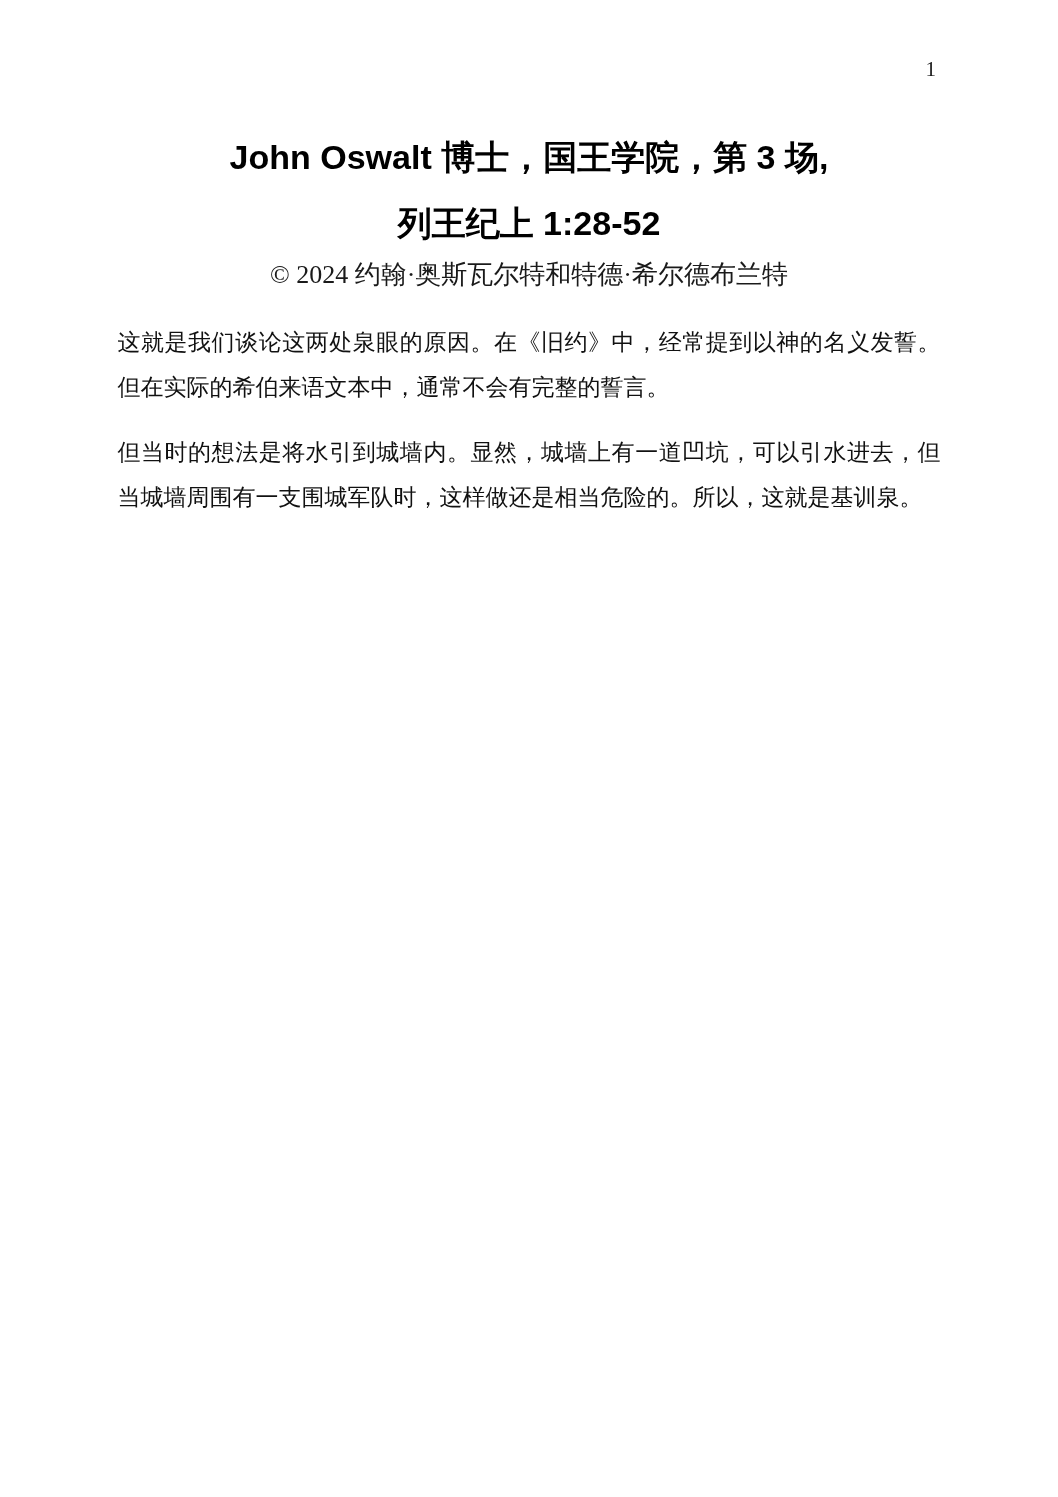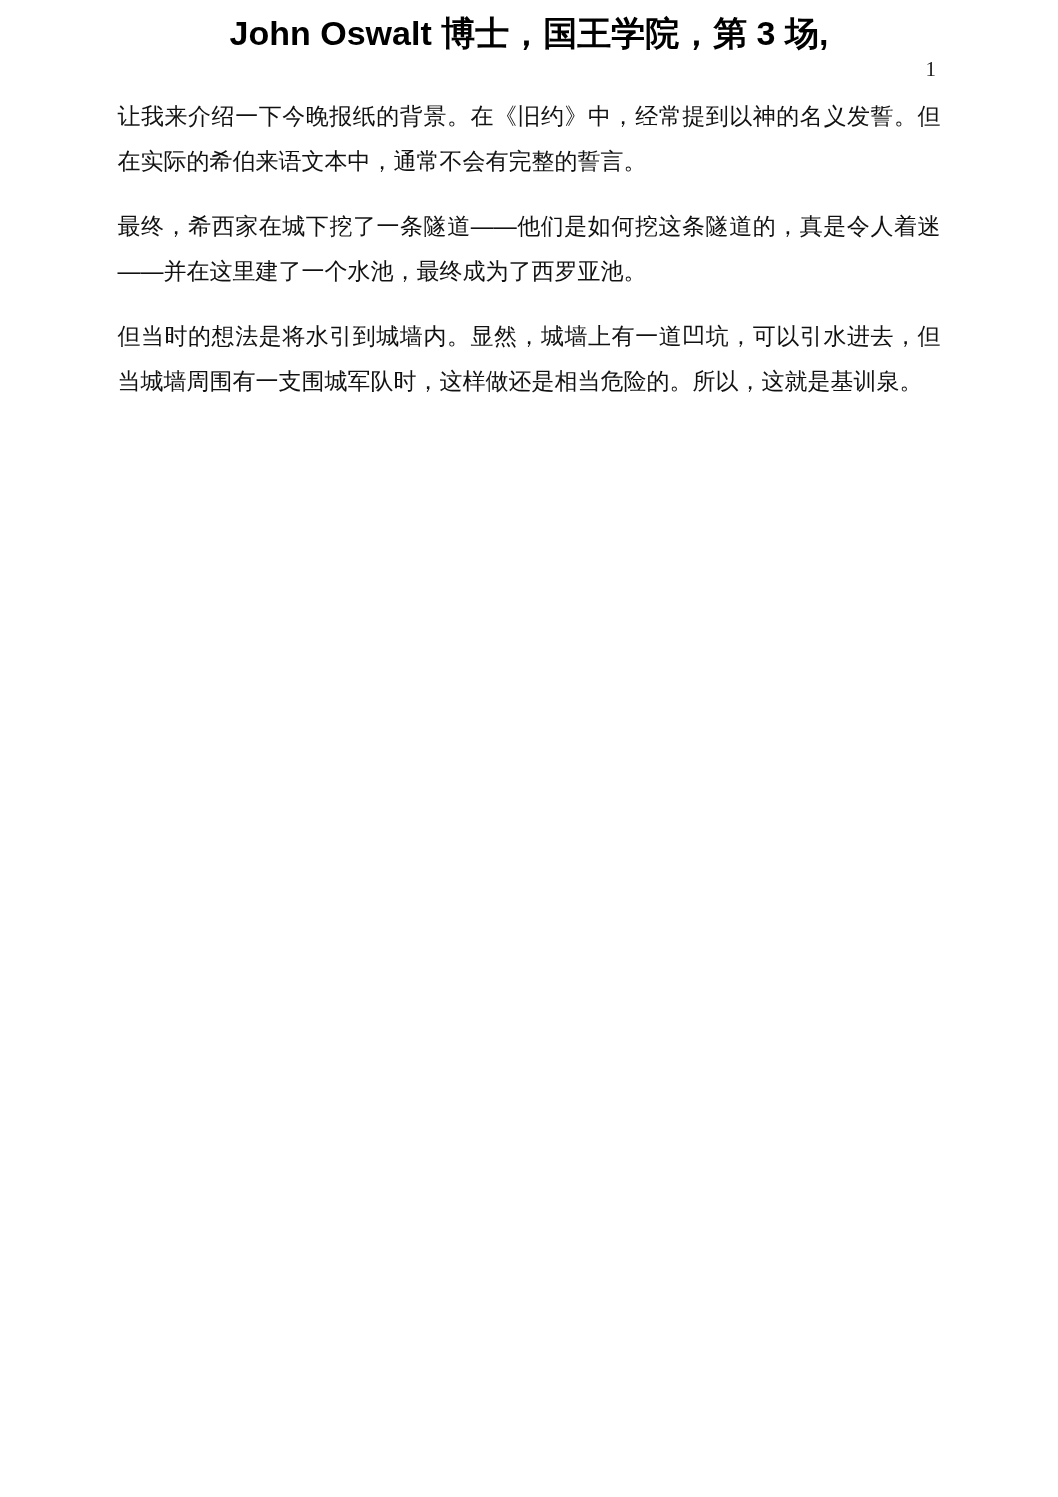"John Oswalt 博士，国王学院，第 3 场," .doc-title { padding-top: none -> 124px }
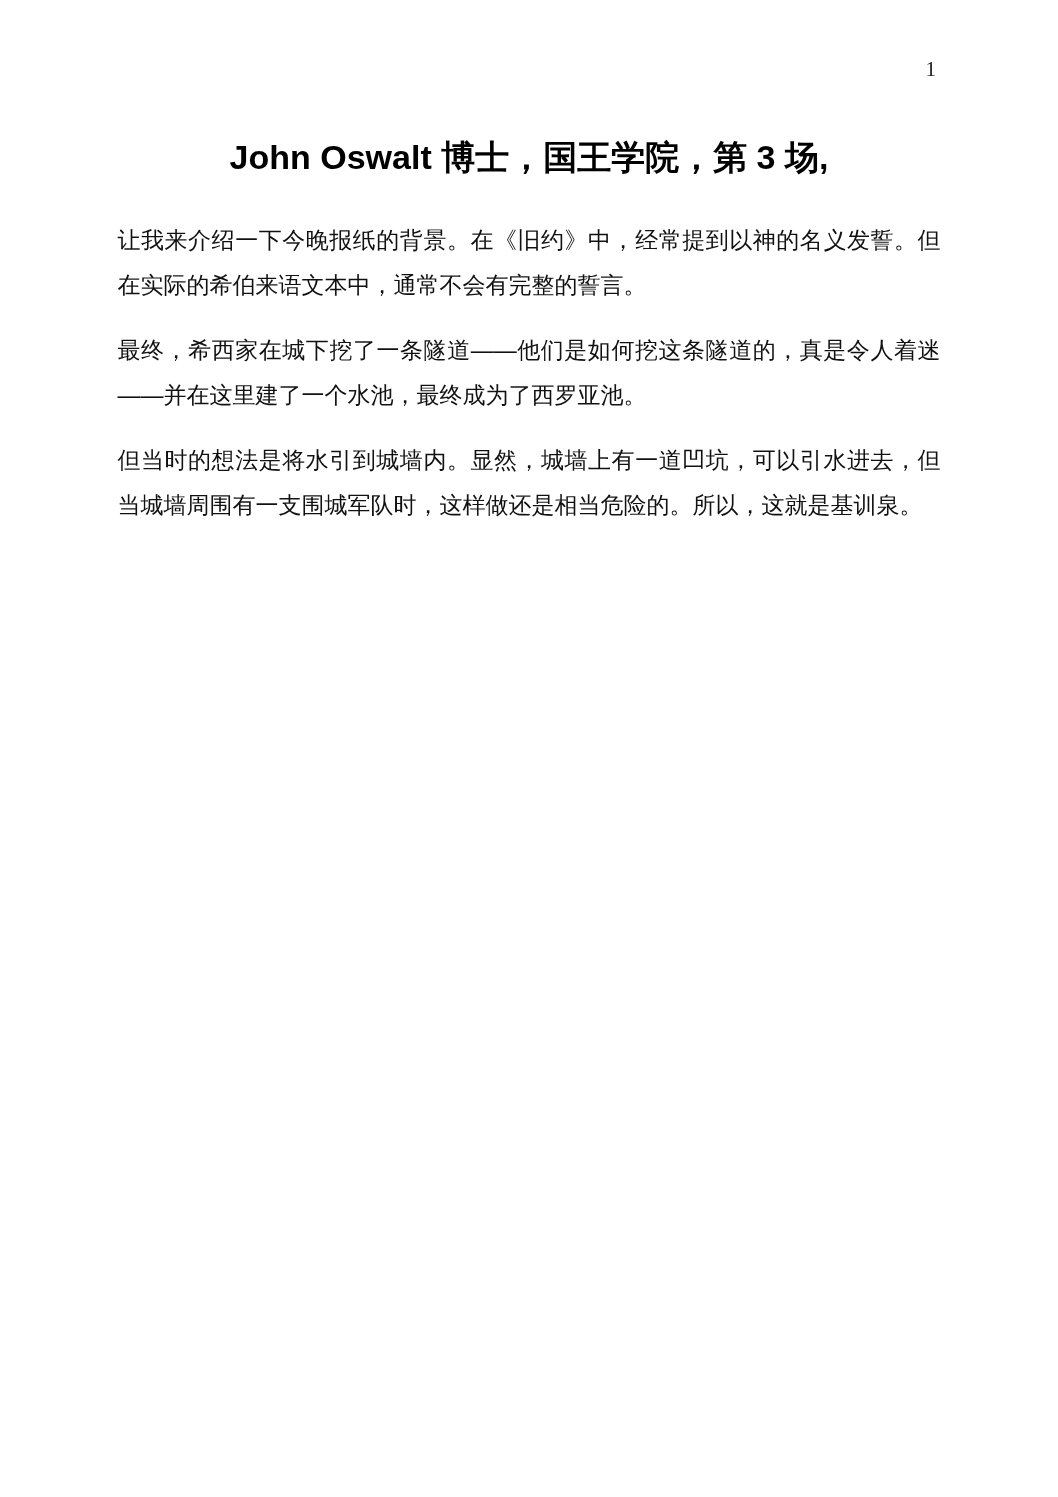"列王纪上 1:28-52" span.title-line { html: none -> <span>列王纪上 1:28-52</span> }
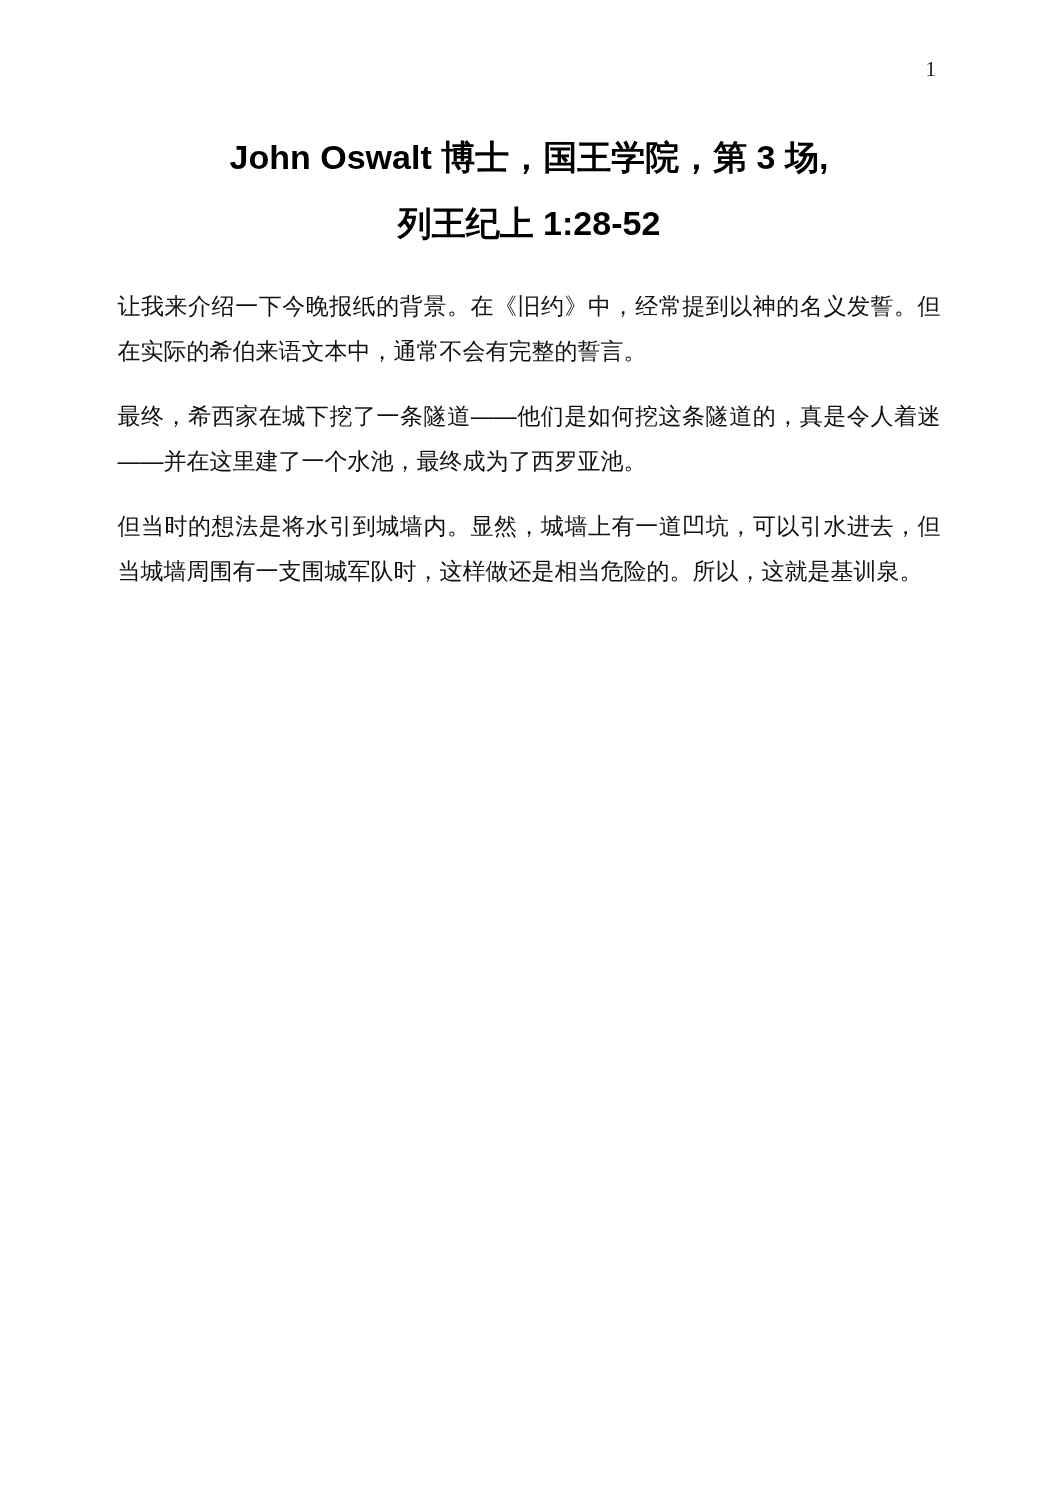"© 2024 约翰·奥斯瓦尔特和特德·希尔德布兰特" div.copyright { html: none -> <div>© 2024 约翰·奥斯瓦尔特和特德·希尔德布兰特</div> }
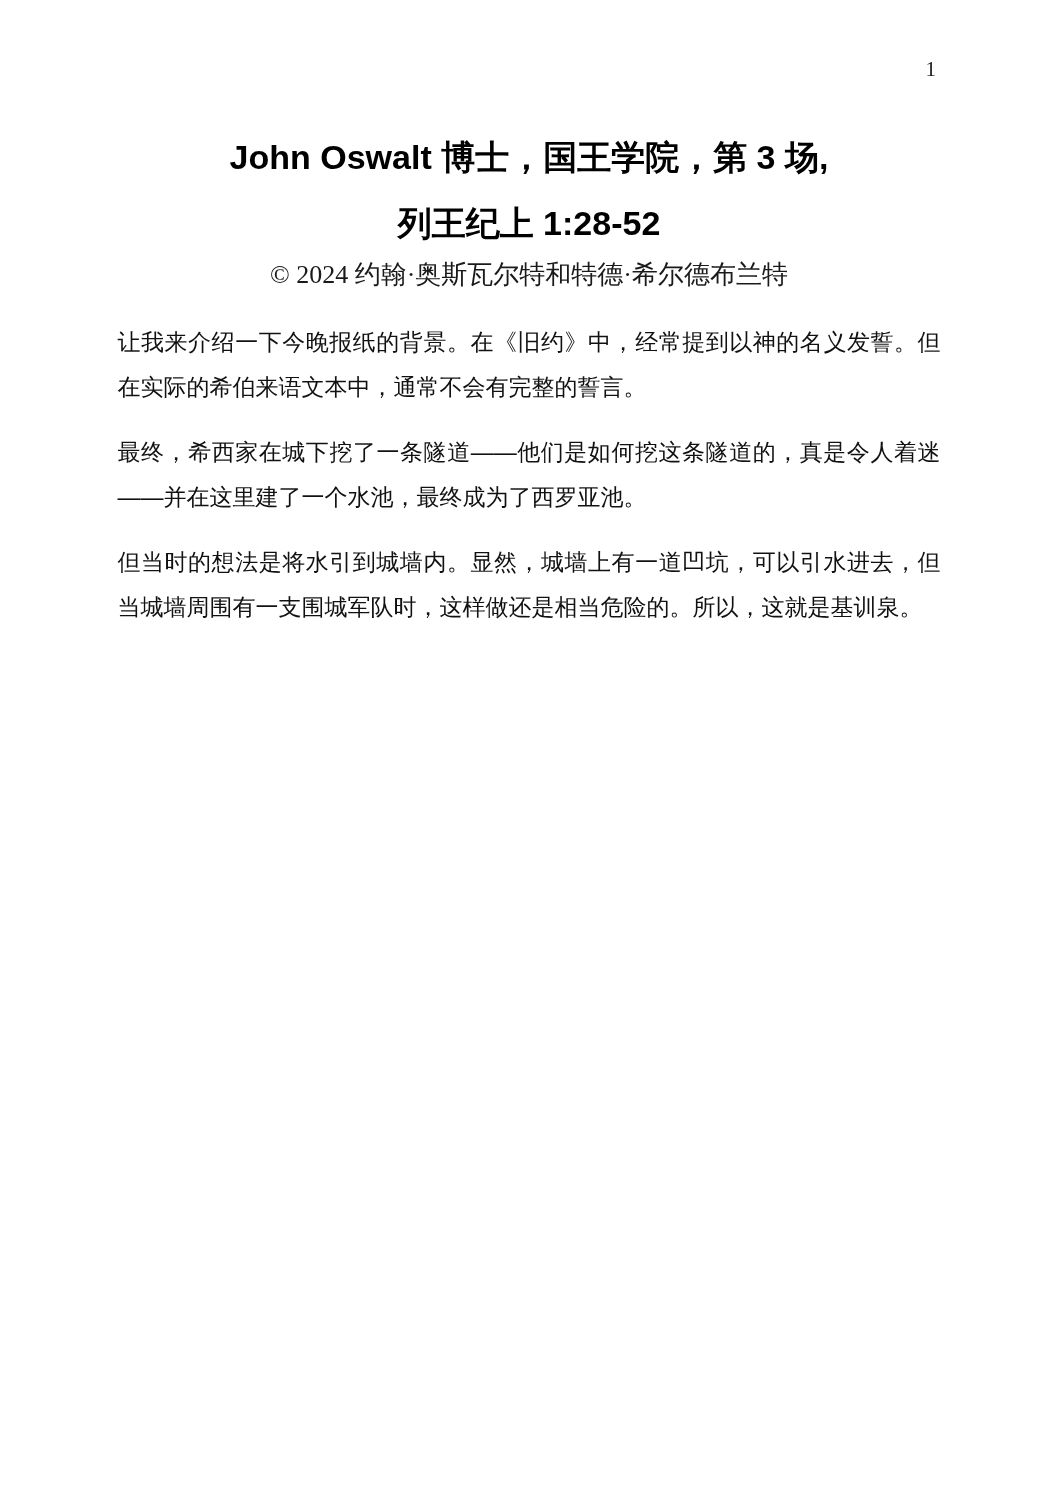"让我来介绍一下今晚报纸的背景。在《旧约》中，经常提到以神的名义发誓。但在实际的希" p { text: 让我来介绍一下今晚报纸的背景 -> 这就是我们谈论这两处泉眼的原因 }
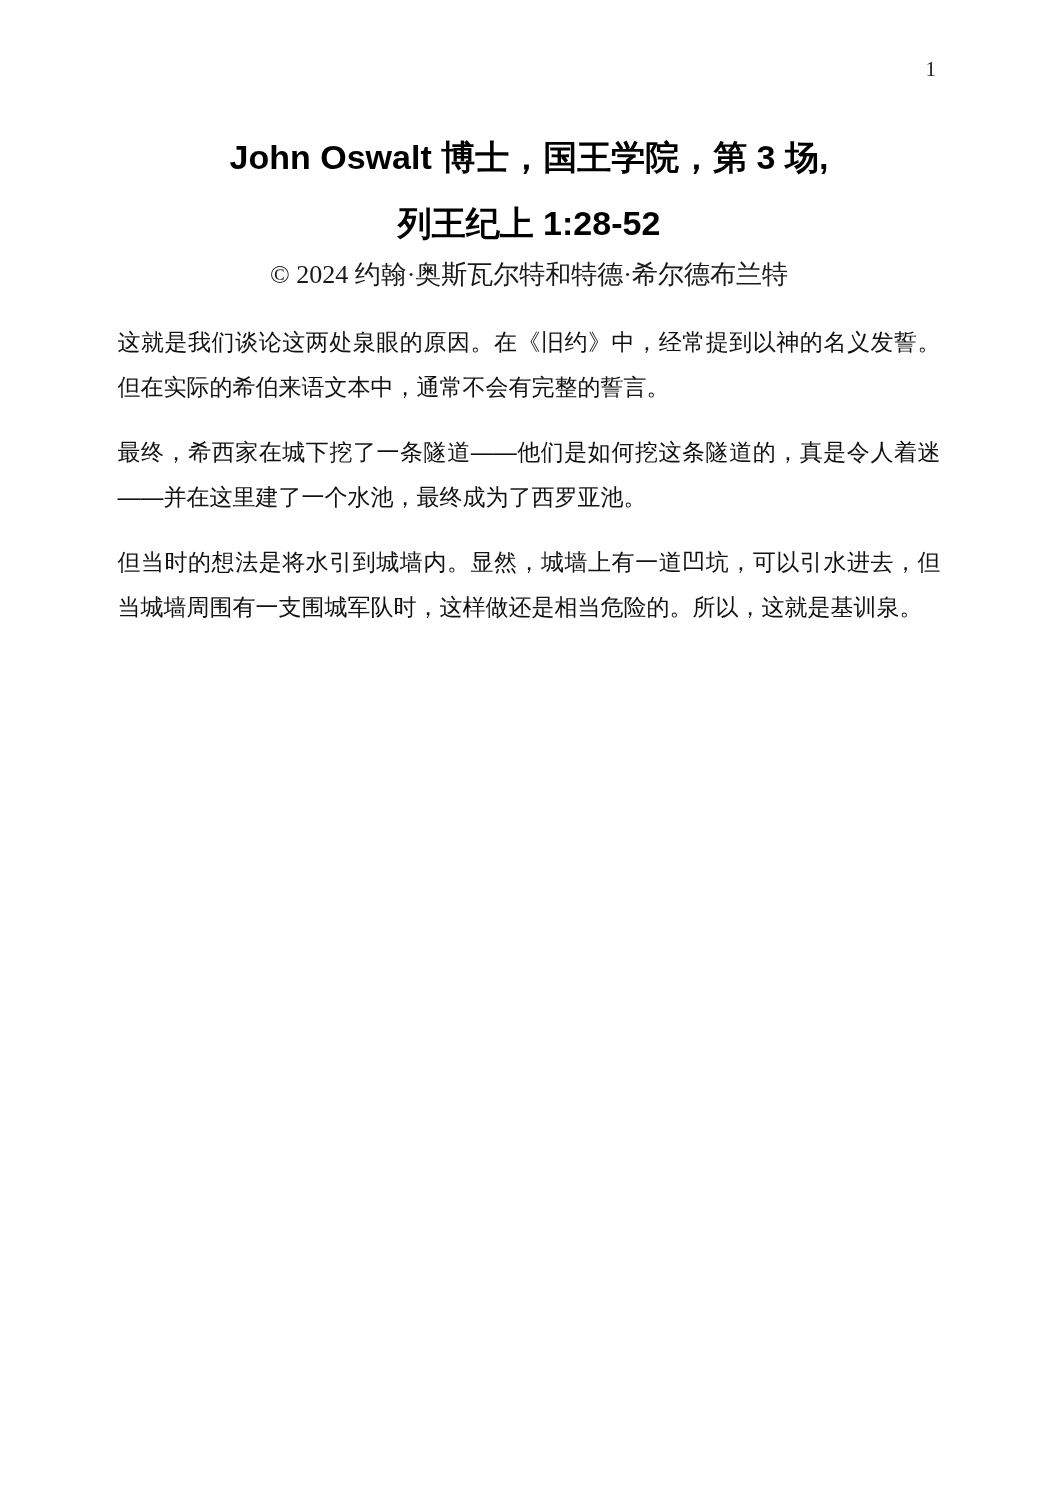"最终，希西家在城下挖了一条隧道——他们是如何挖这条隧道的，真是令人着迷——并在这" p { html: <p>最终，希西家在城下挖了一条隧道——他们是如何挖这条隧道的，真是令人着迷——并在这里建了一个水池，最终成为了西罗亚池。</p> -> none }
